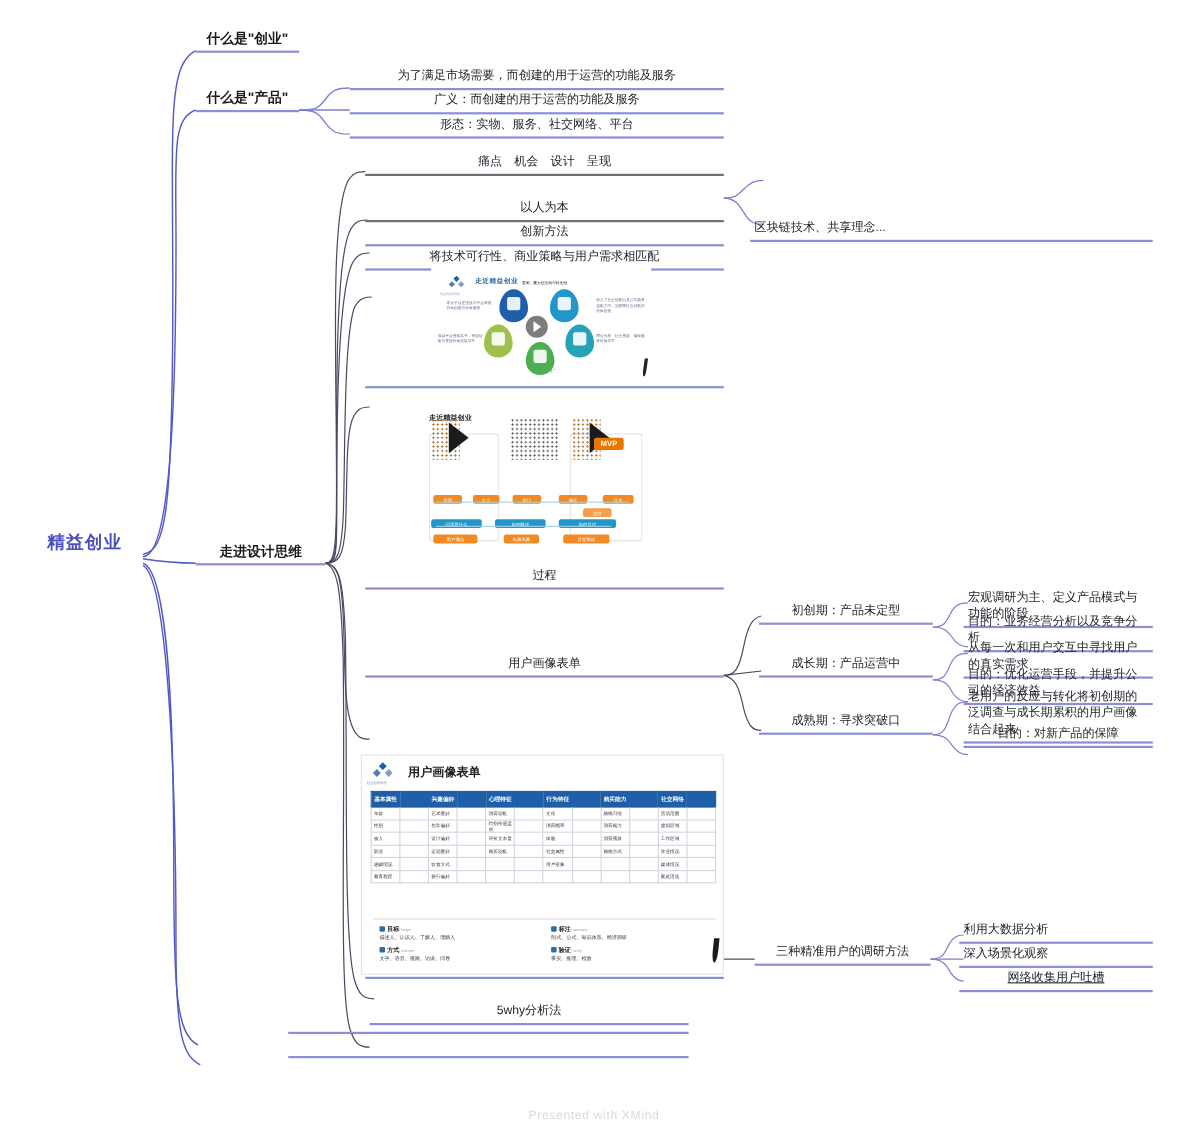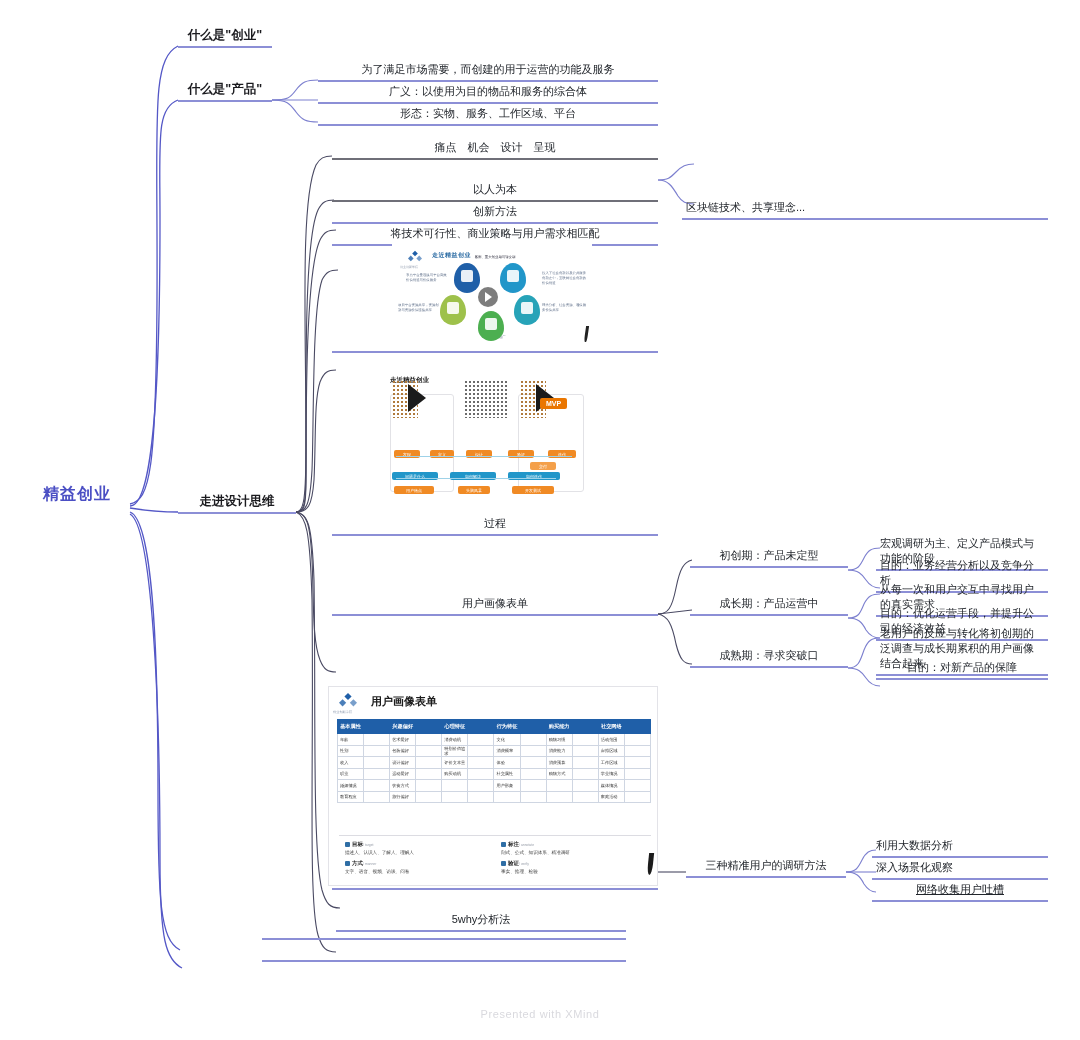"广义：以使用为目的物品和服务的综合体" span.label { text: 以使用为目的物品和服务的综合体 -> 而创建的用于运营的功能及服务 }
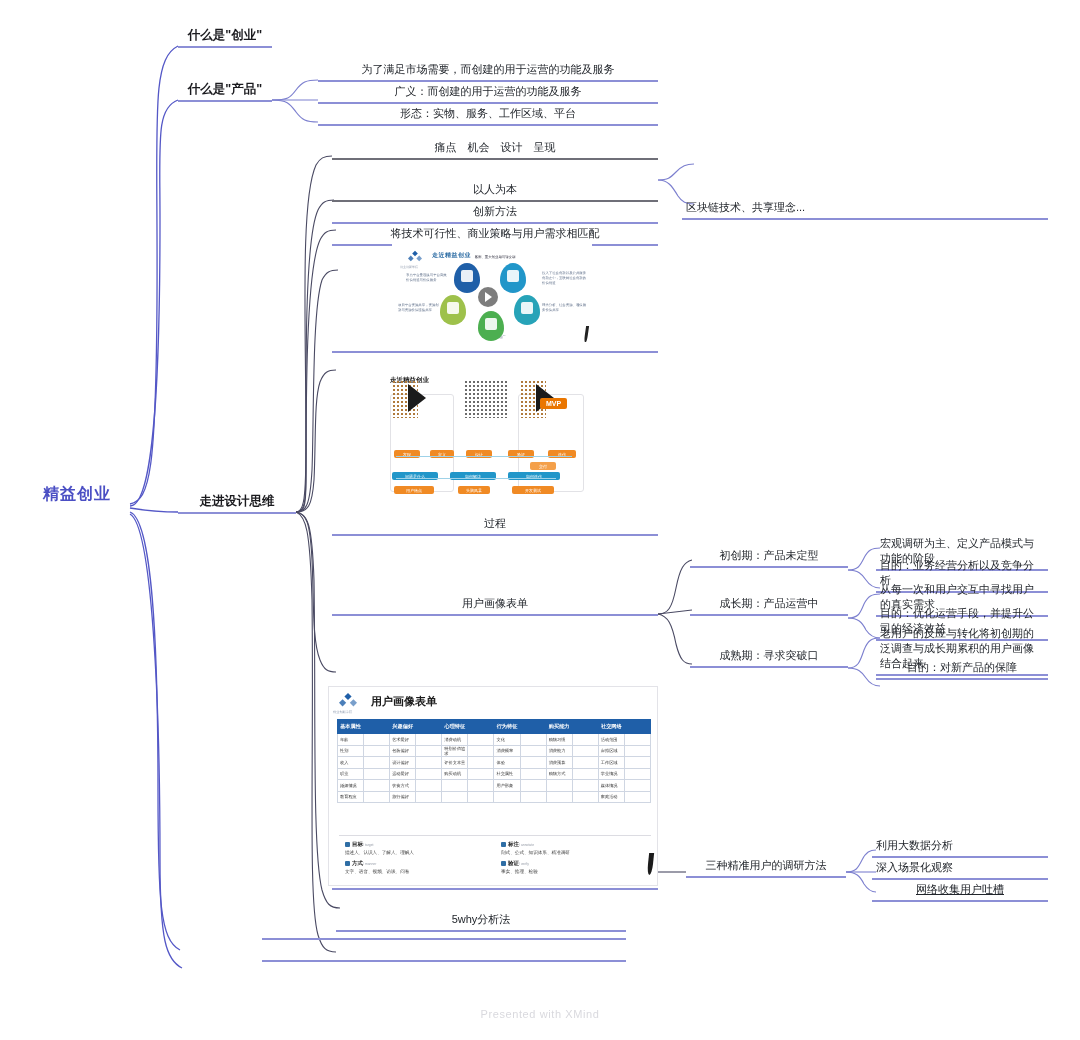"形态：实物、服务、工作区域、平台" span.label { text: 工作区域 -> 社交网络 }
